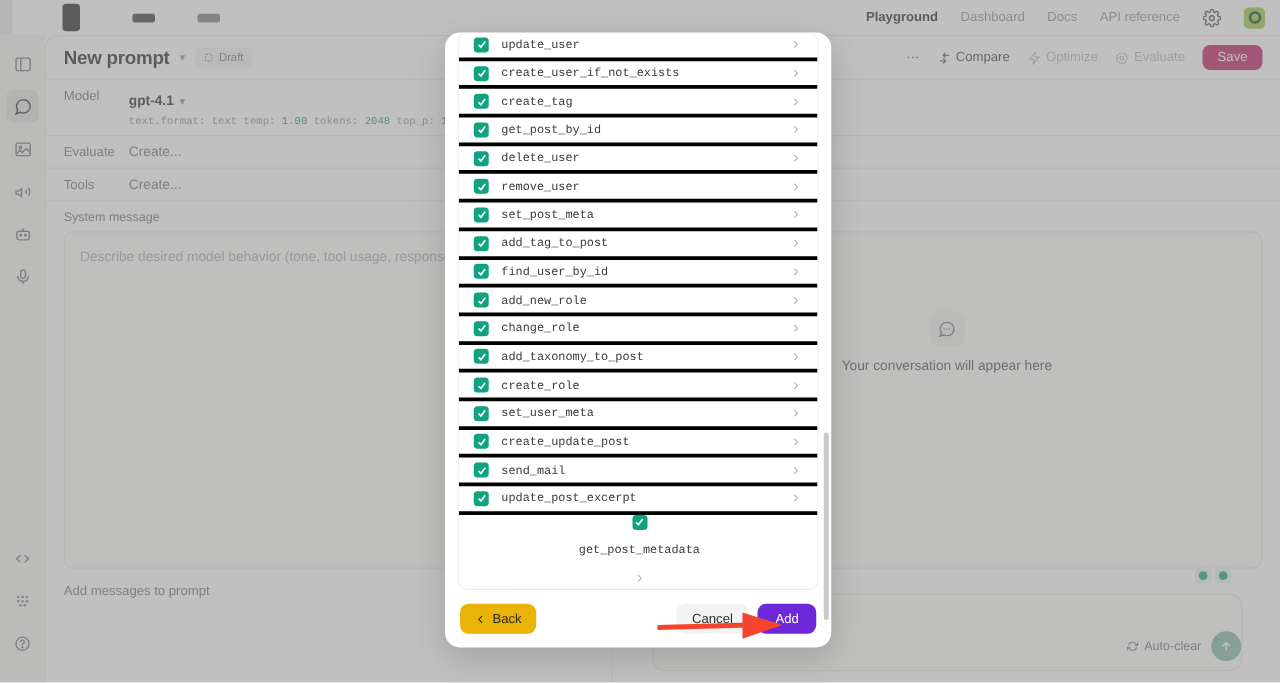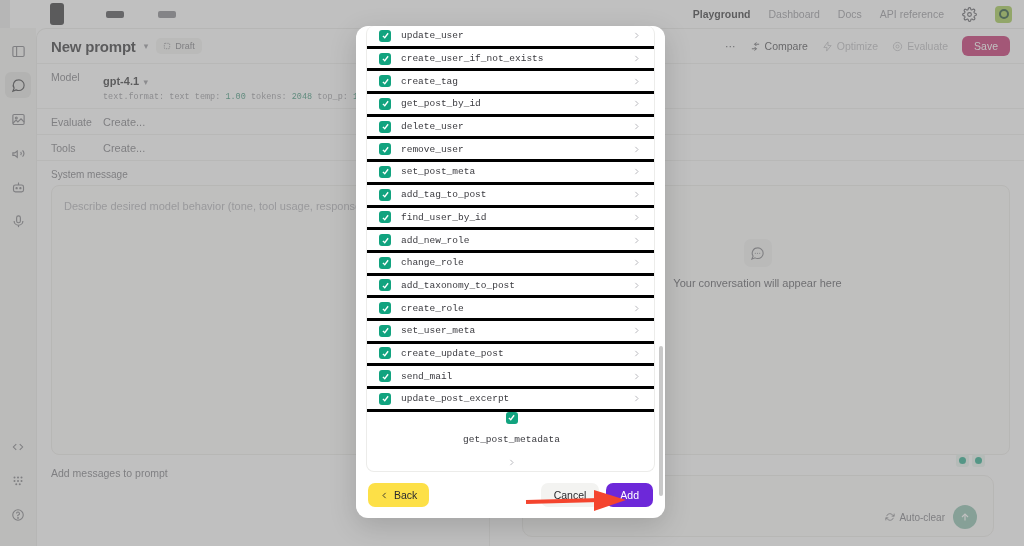"Your conversation will appear here" .conv-empty { top: 210px -> 220px }
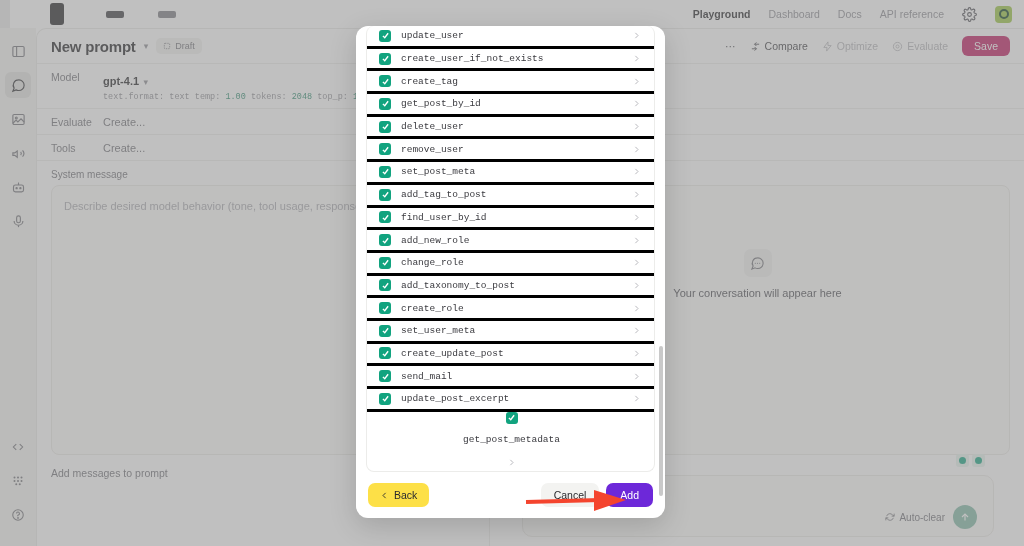"Back" .btn-back { background: #fde047 -> #eab308 }
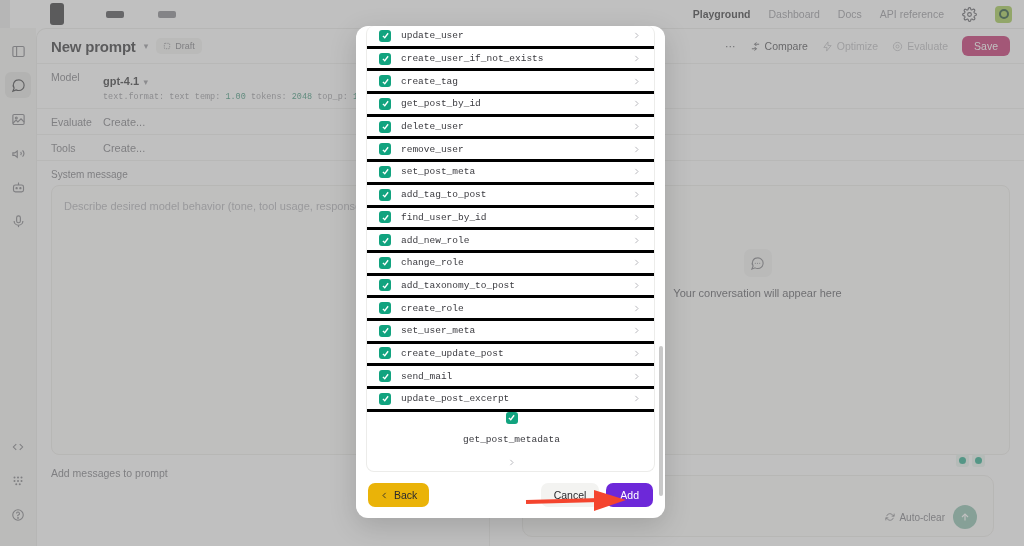"Auto-clear" .composer-foot { right: 16px -> 0 }
